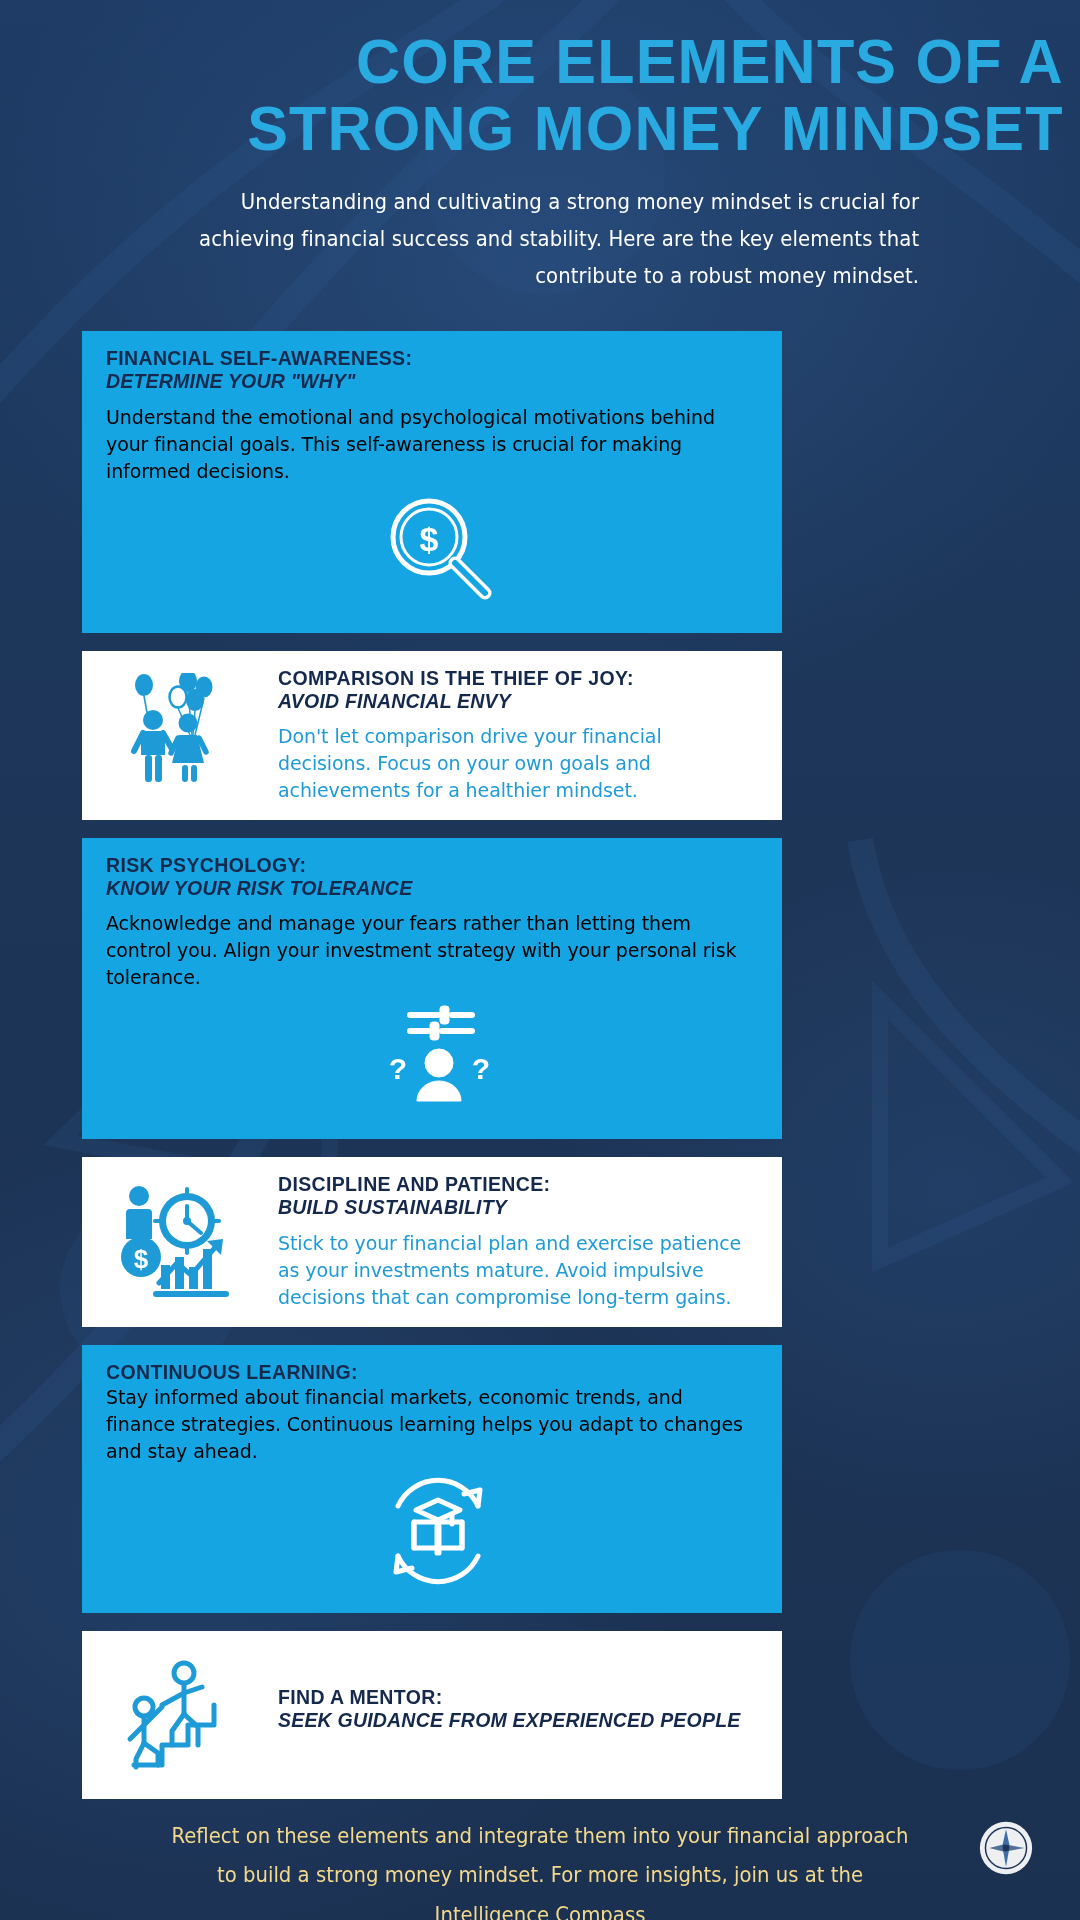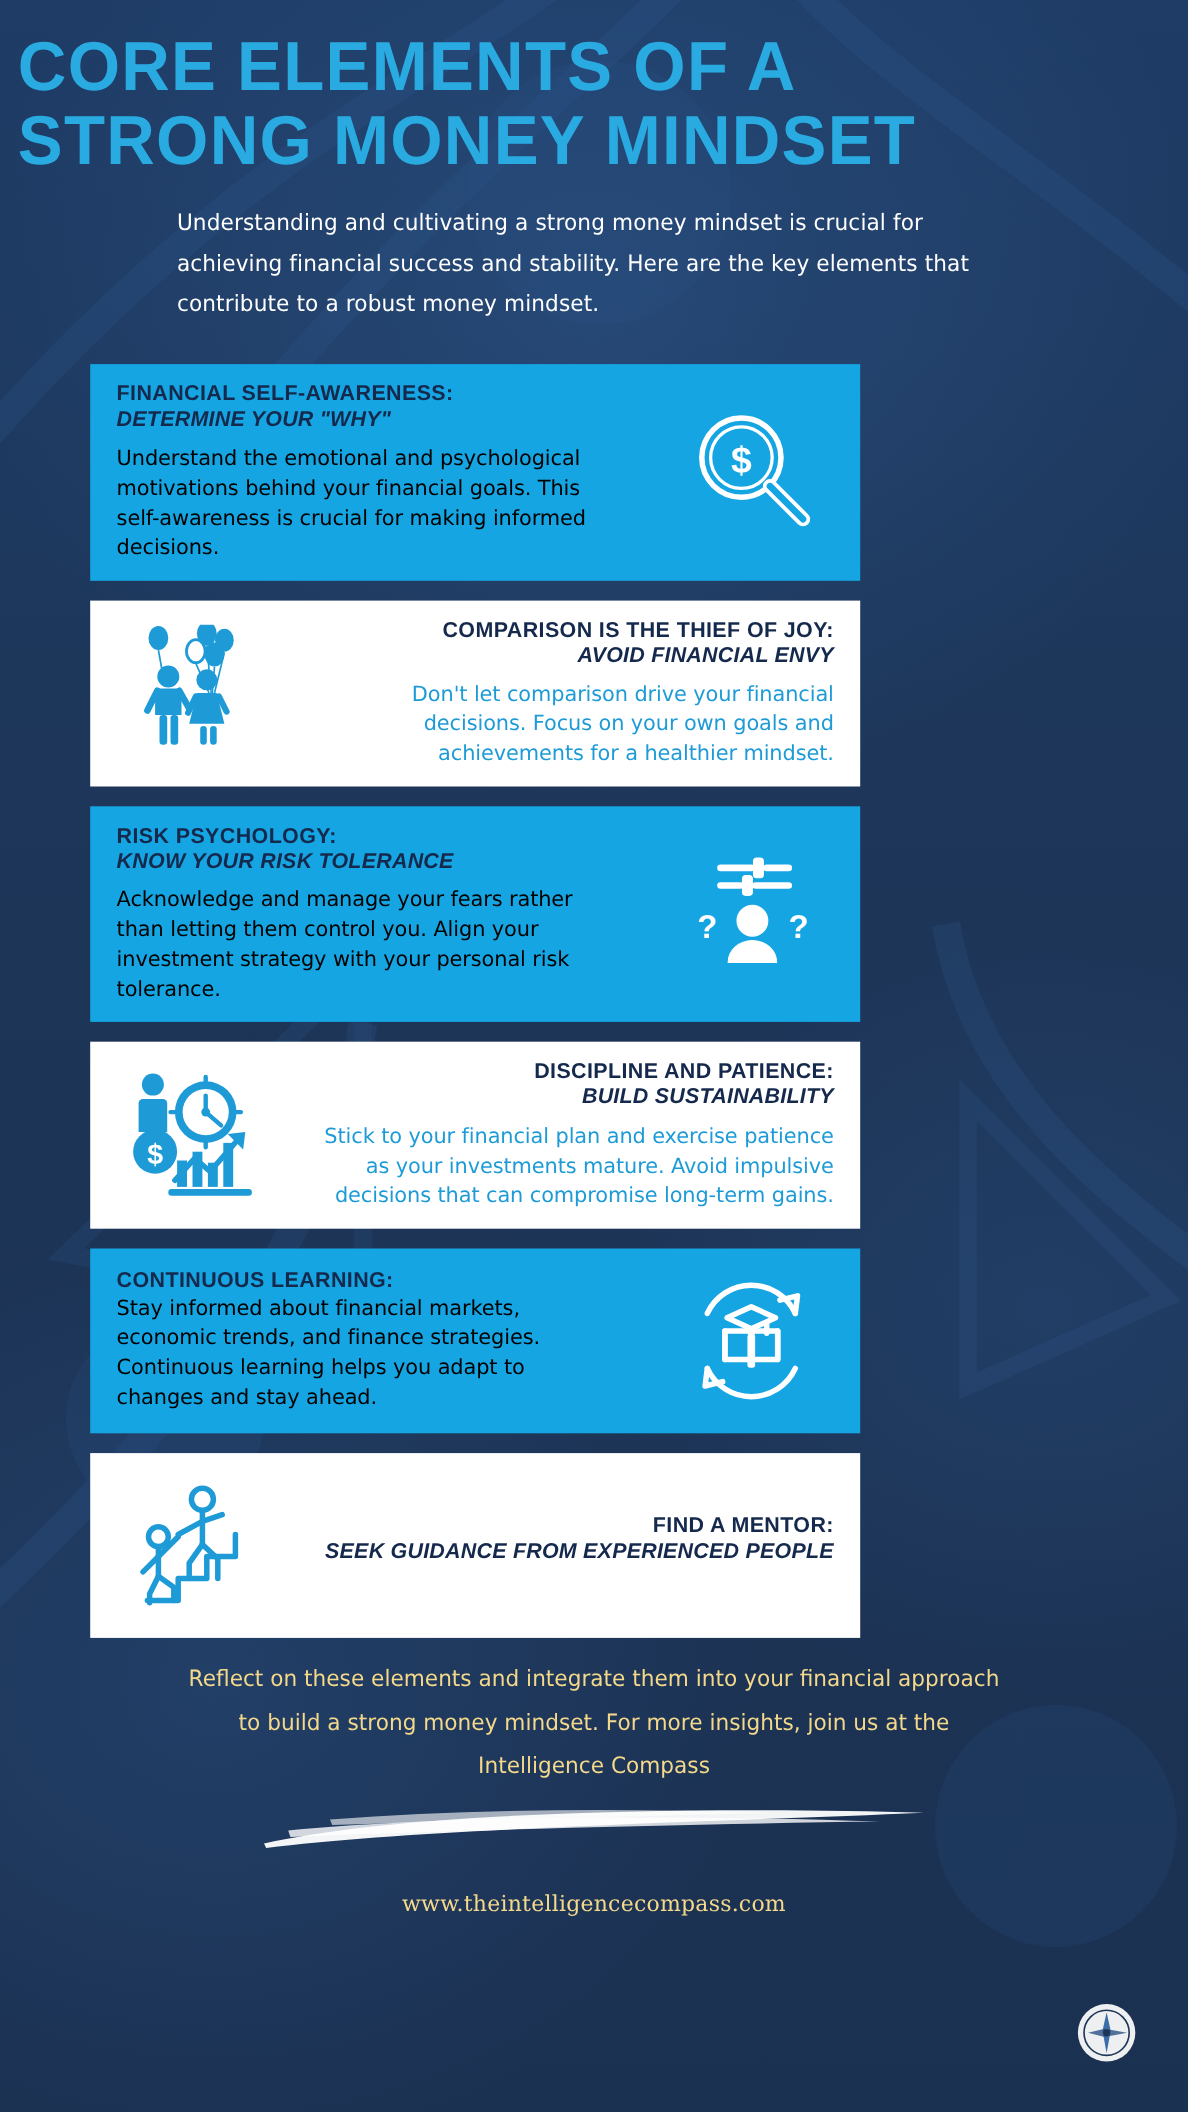"CORE ELEMENTS OF A" .header { text-align: left -> right }
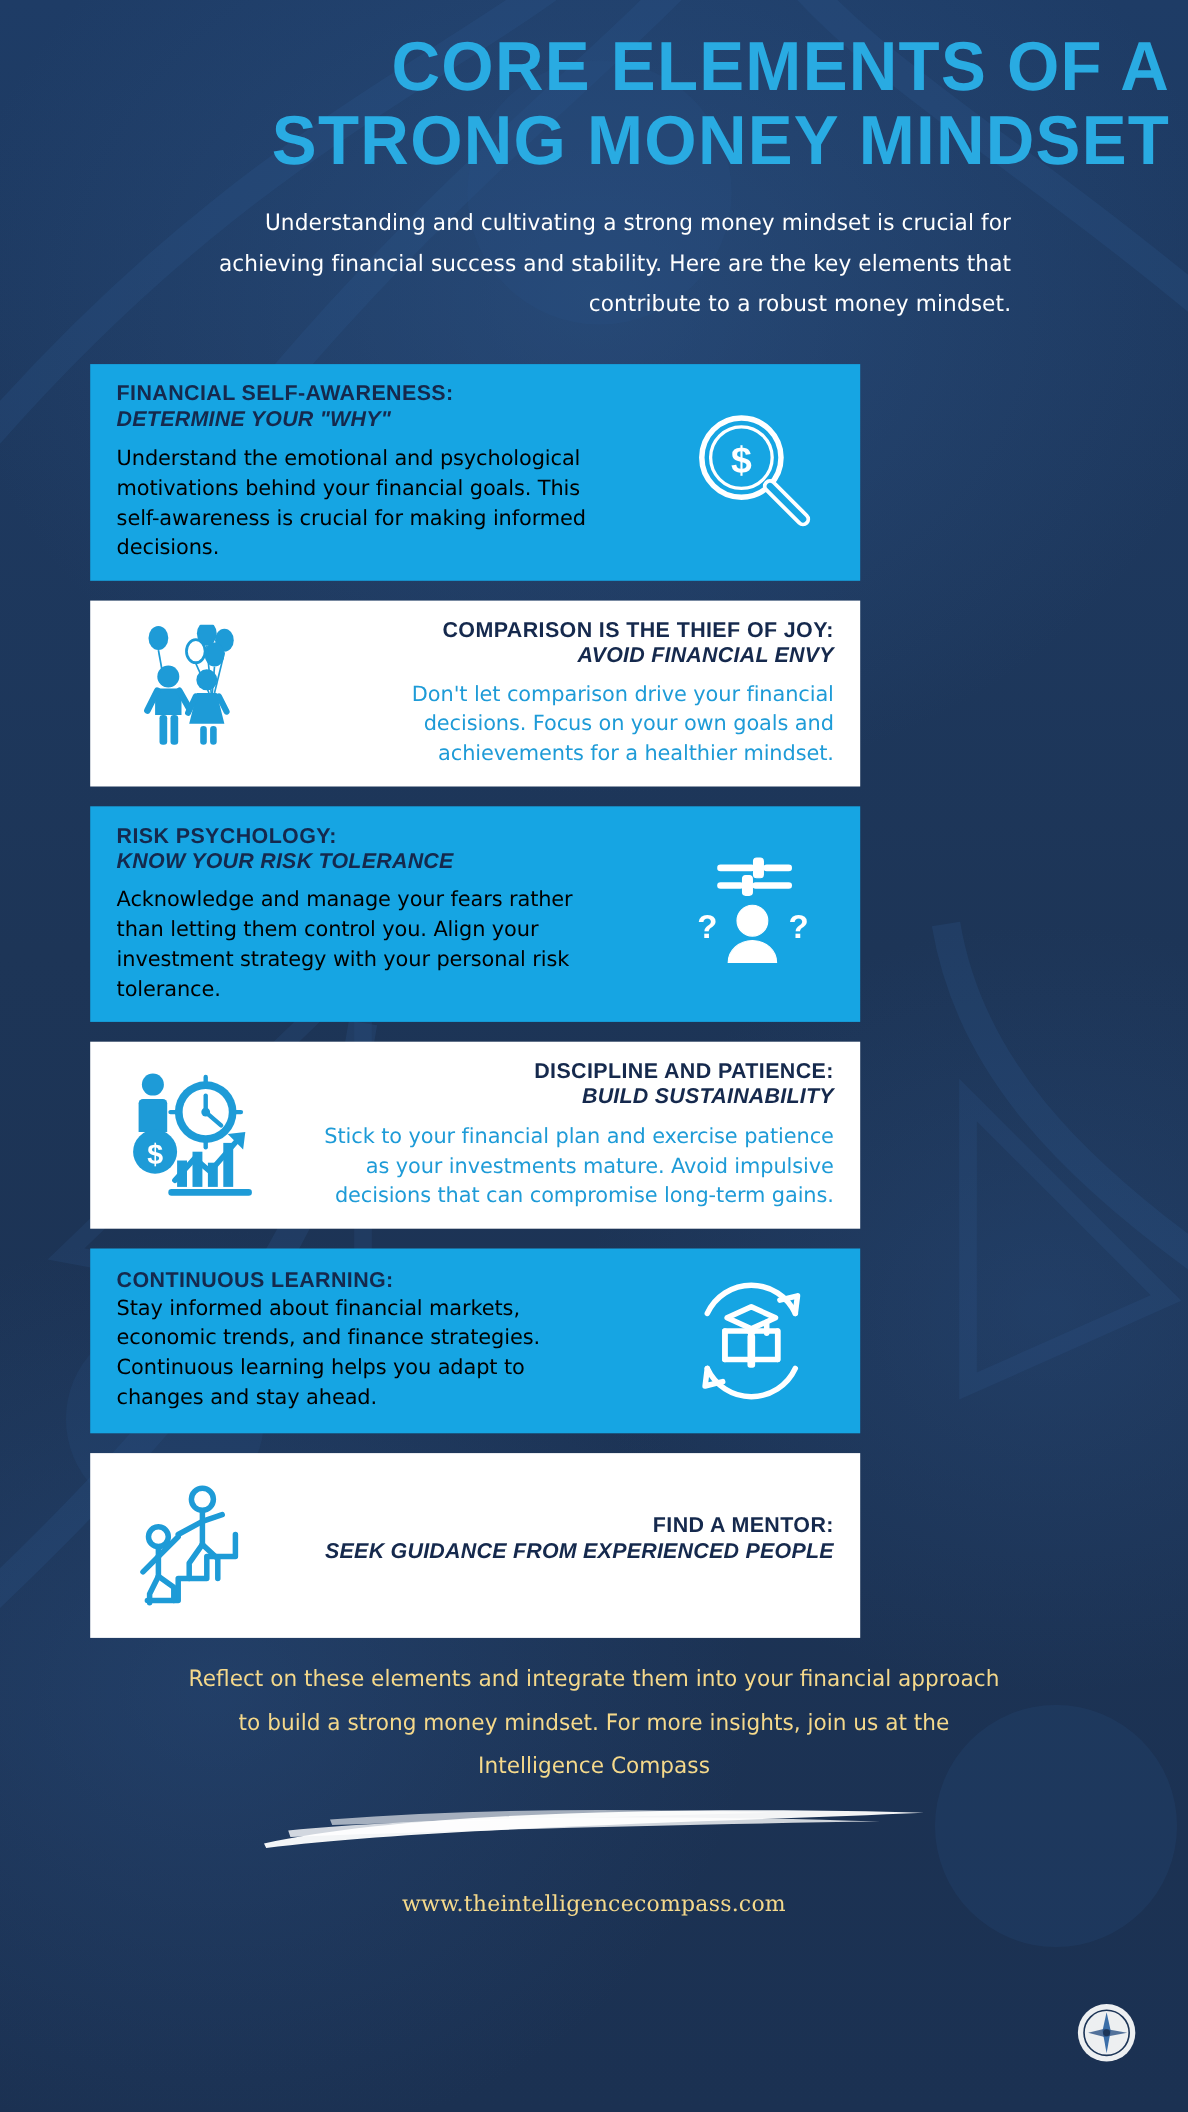"FINANCIAL SELF-AWARENESS:" .card.blue { flex-direction: row -> column; gap: 42px -> none }
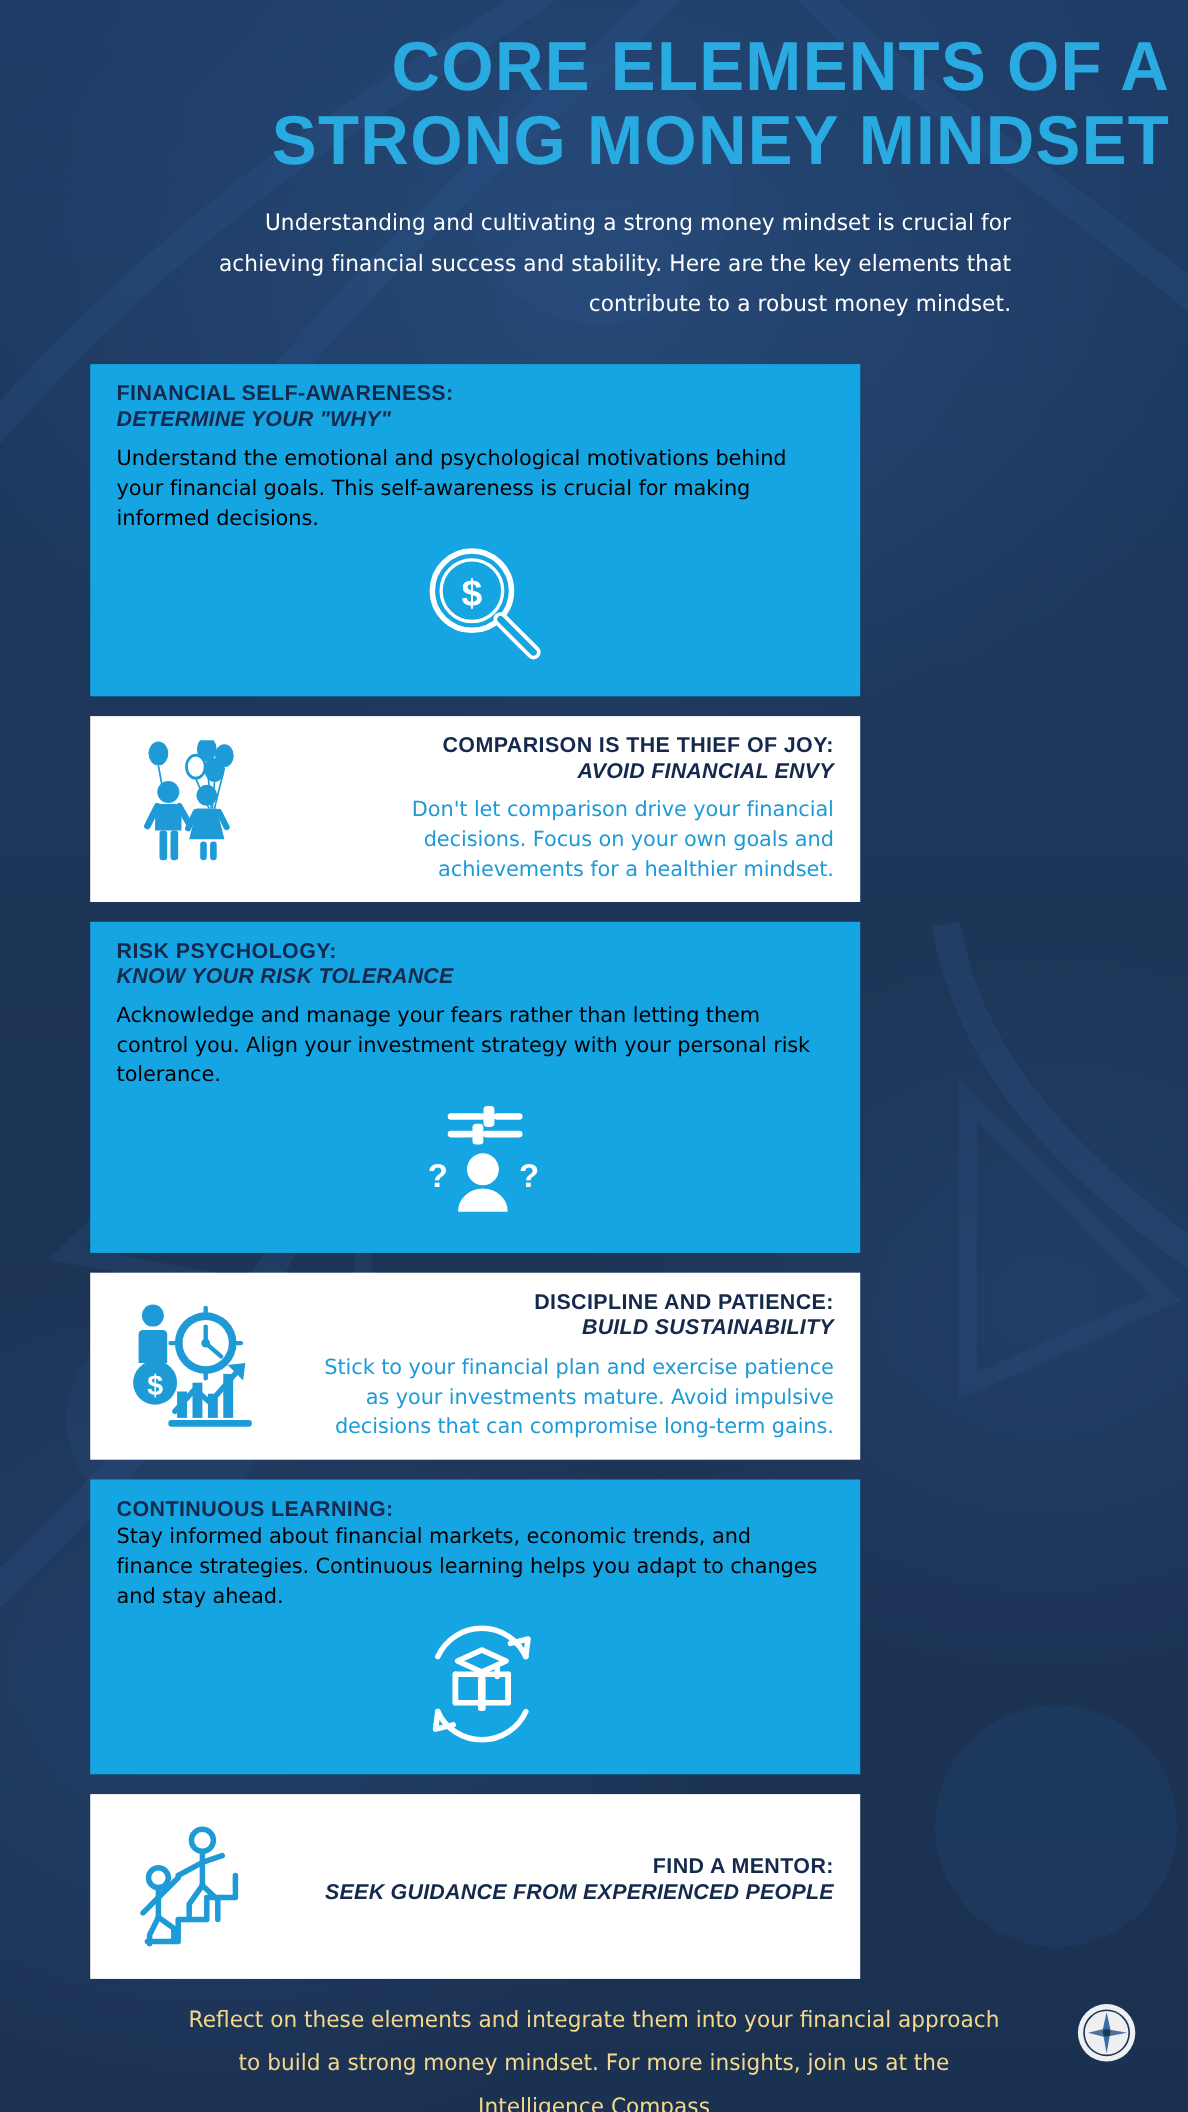"COMPARISON IS THE THIEF OF" .card.white .card-text { text-align: right -> none }
